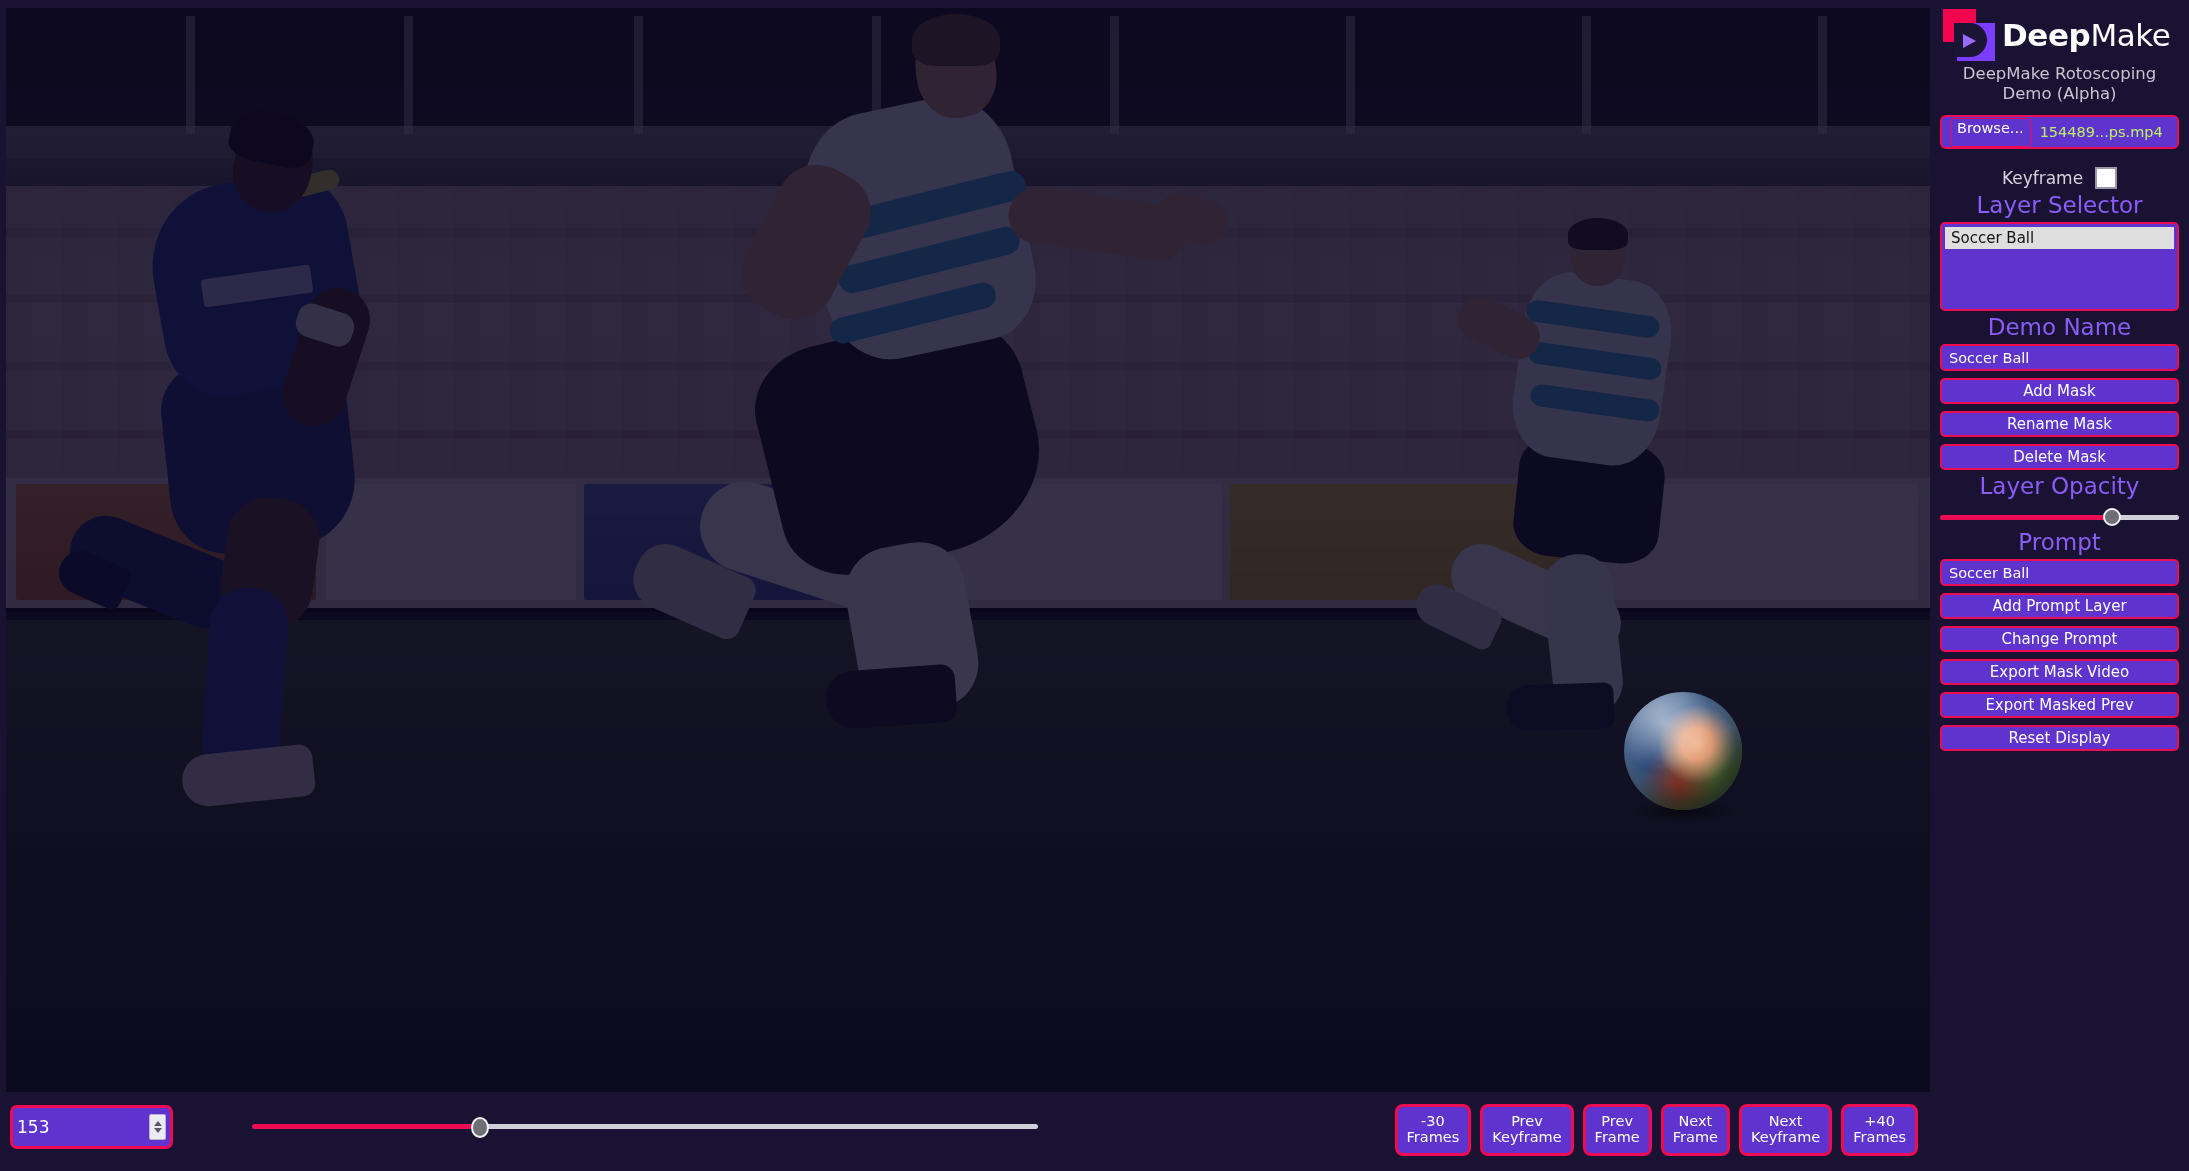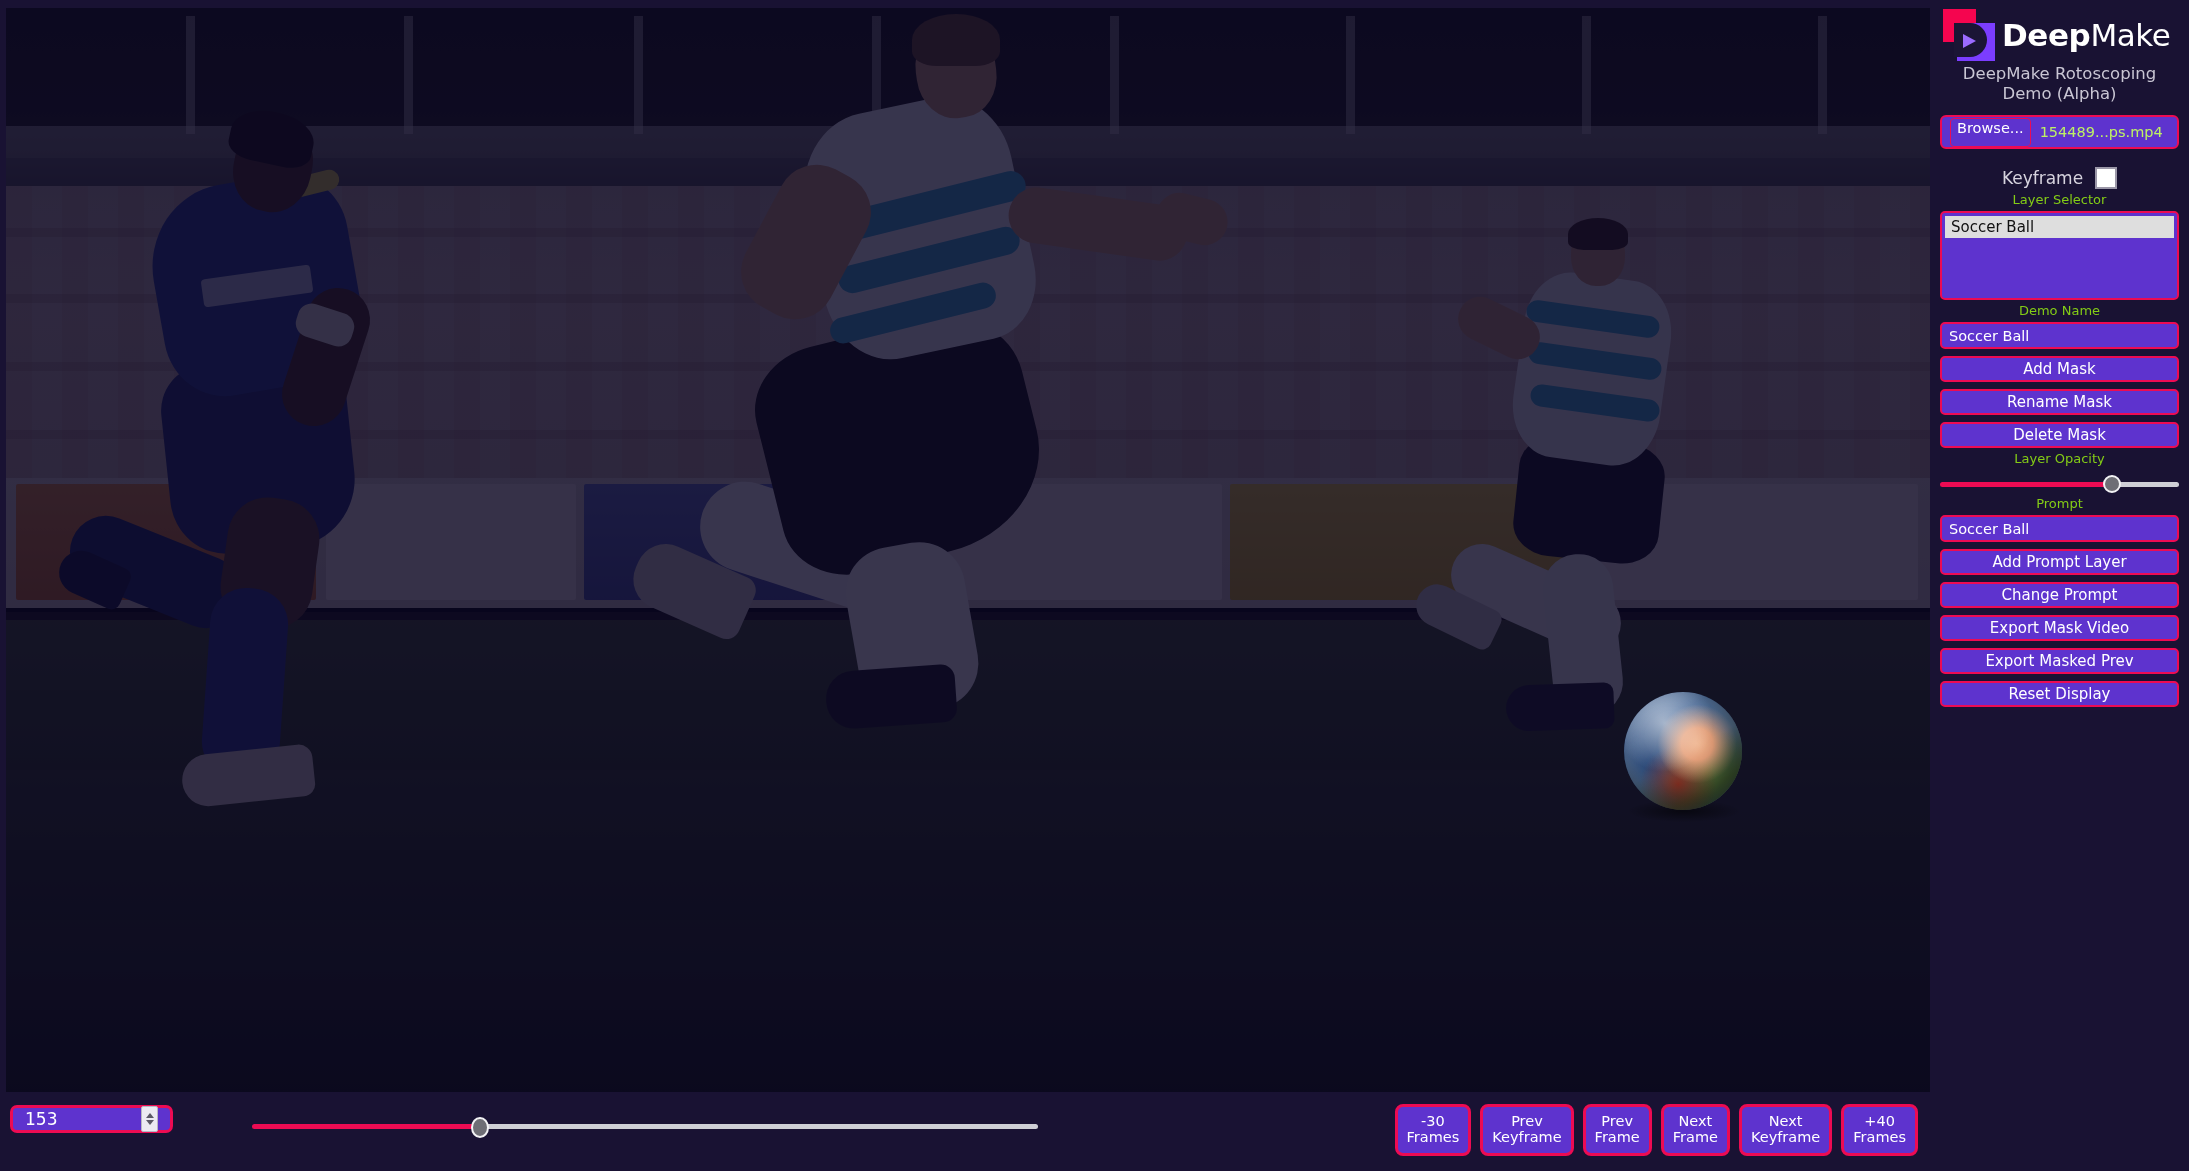"Layer Selector" .panel-label { color: #84cc16 -> #8b5cf6; font-size: 13px -> 23px }
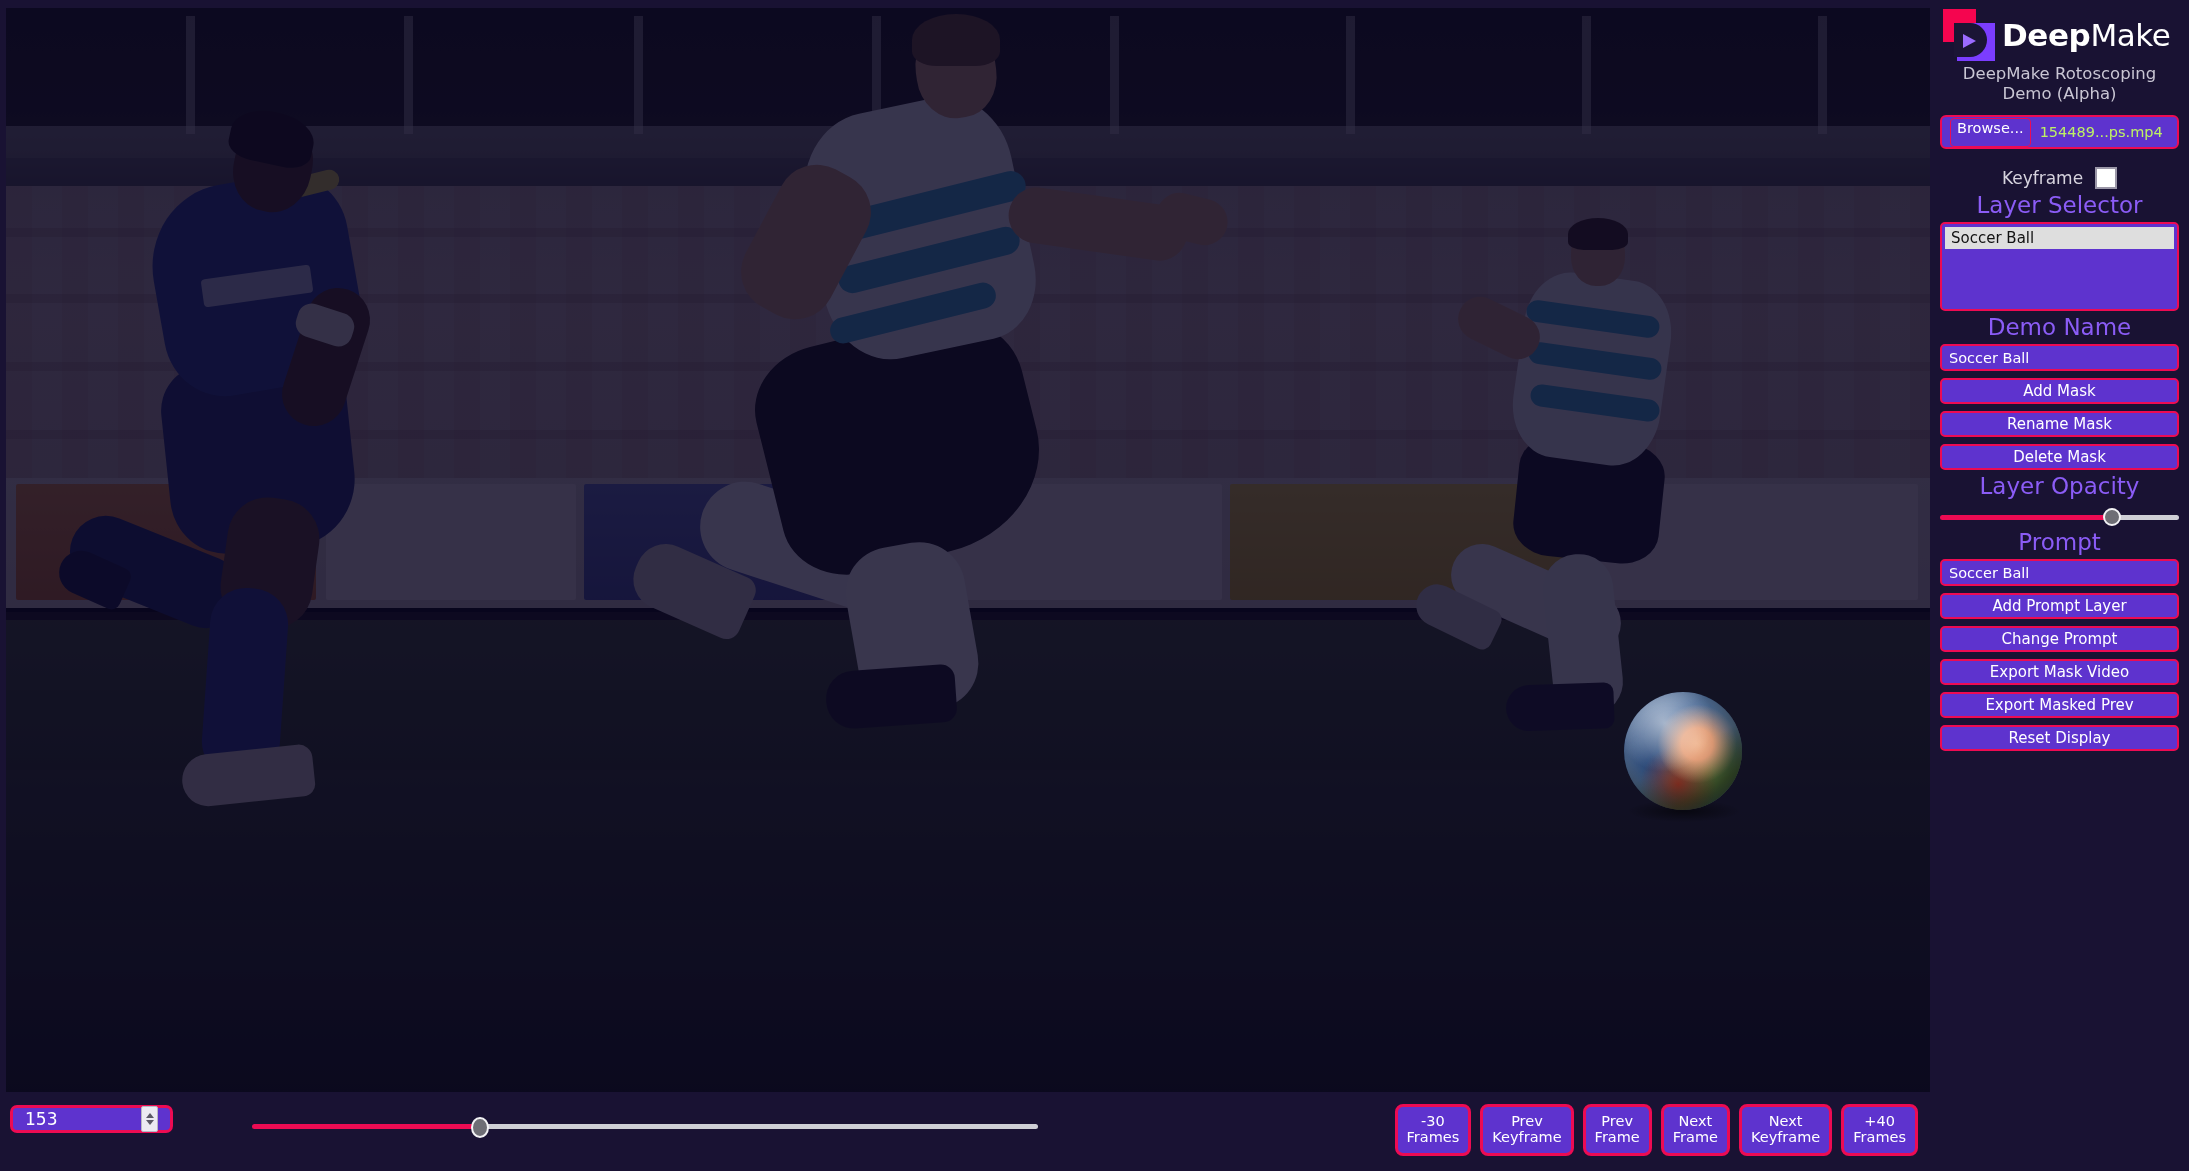"153" #frame-input { height: 28px -> 44px; padding: 0 12px -> 0 4px }
